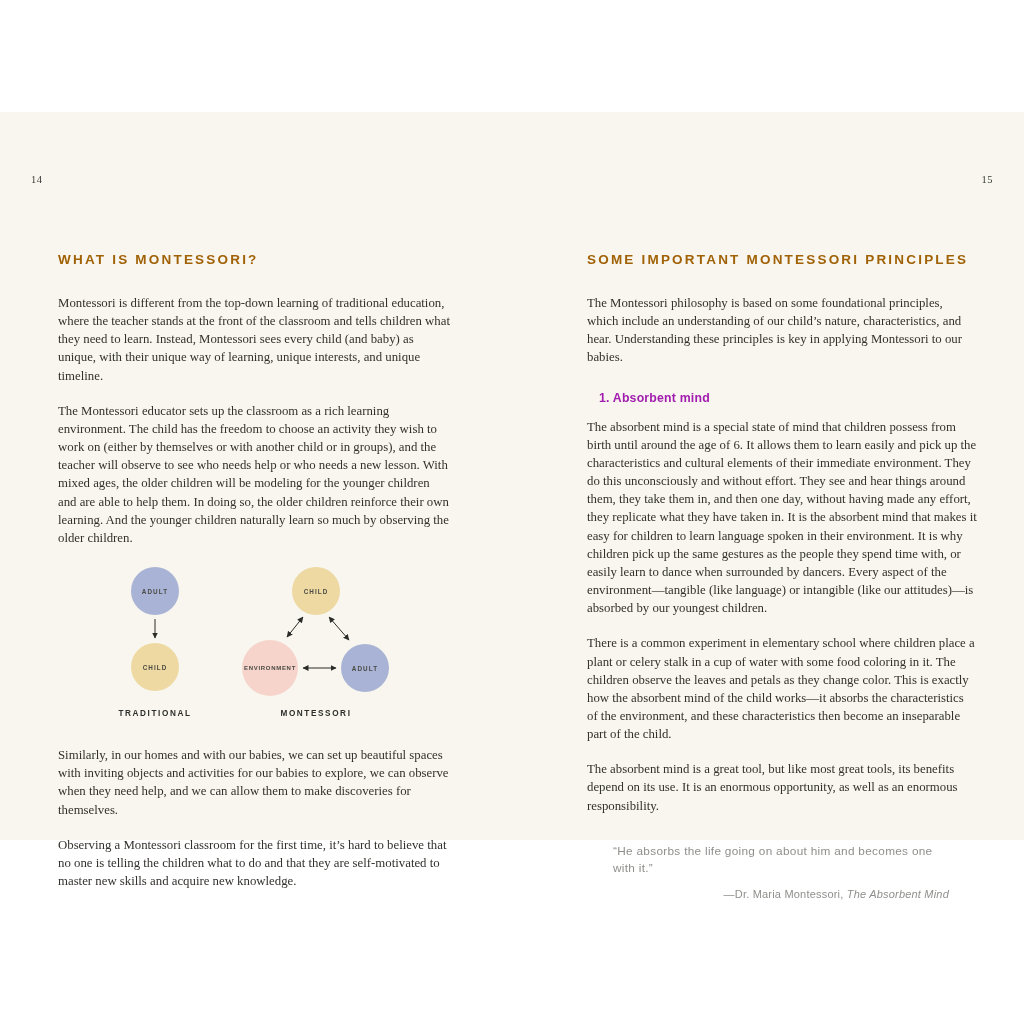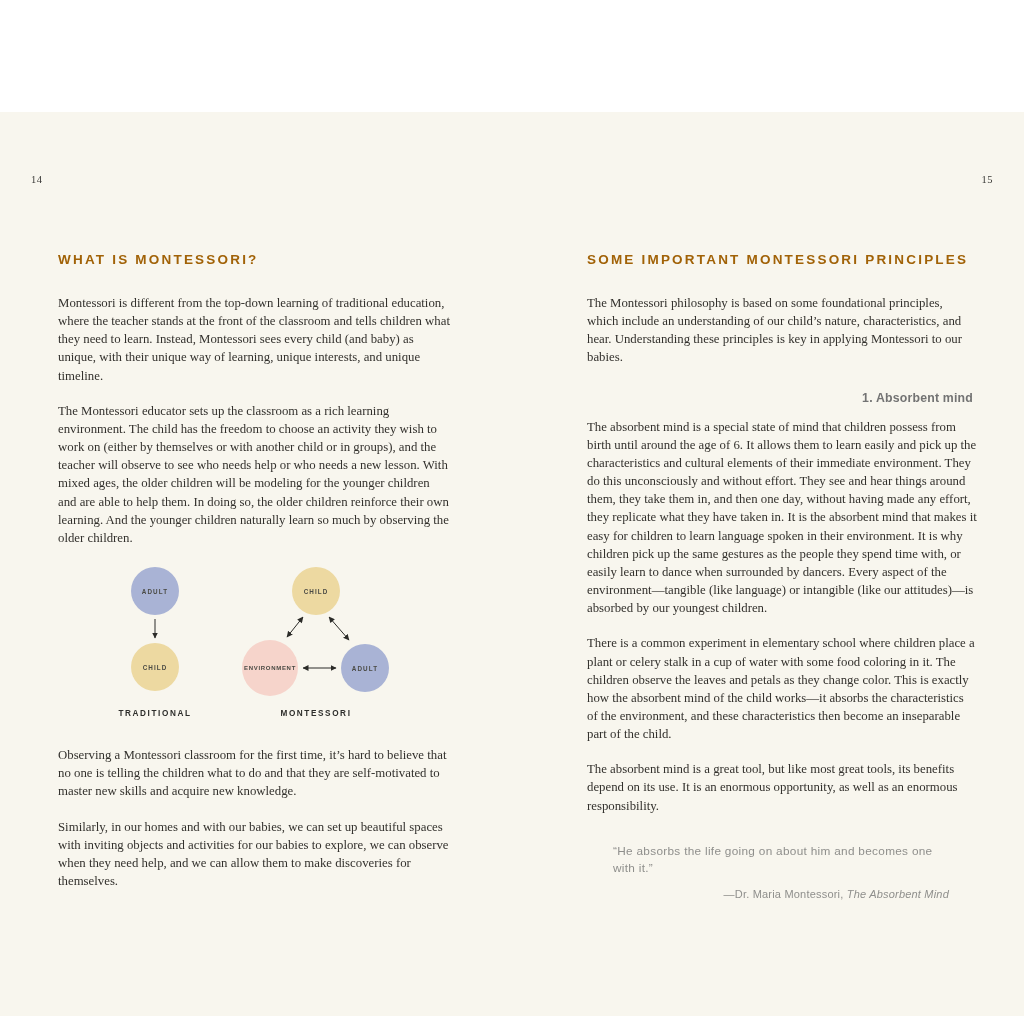"14" .spread { height: 904px -> 728px }
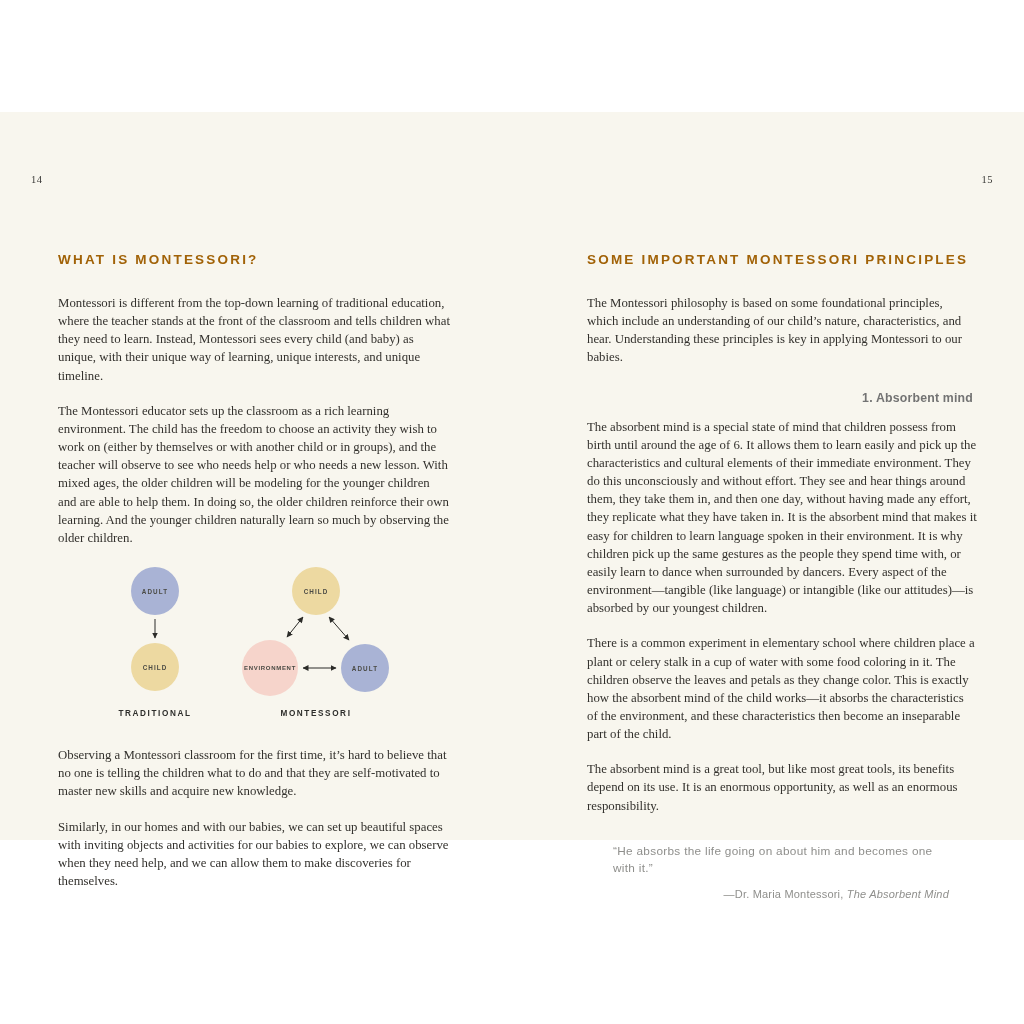"1. Absorbent mind" h2 { color: #737373 -> #a21caf; margin: 24px 4px 13px -> 24px 12px 13px; text-align: right -> none }
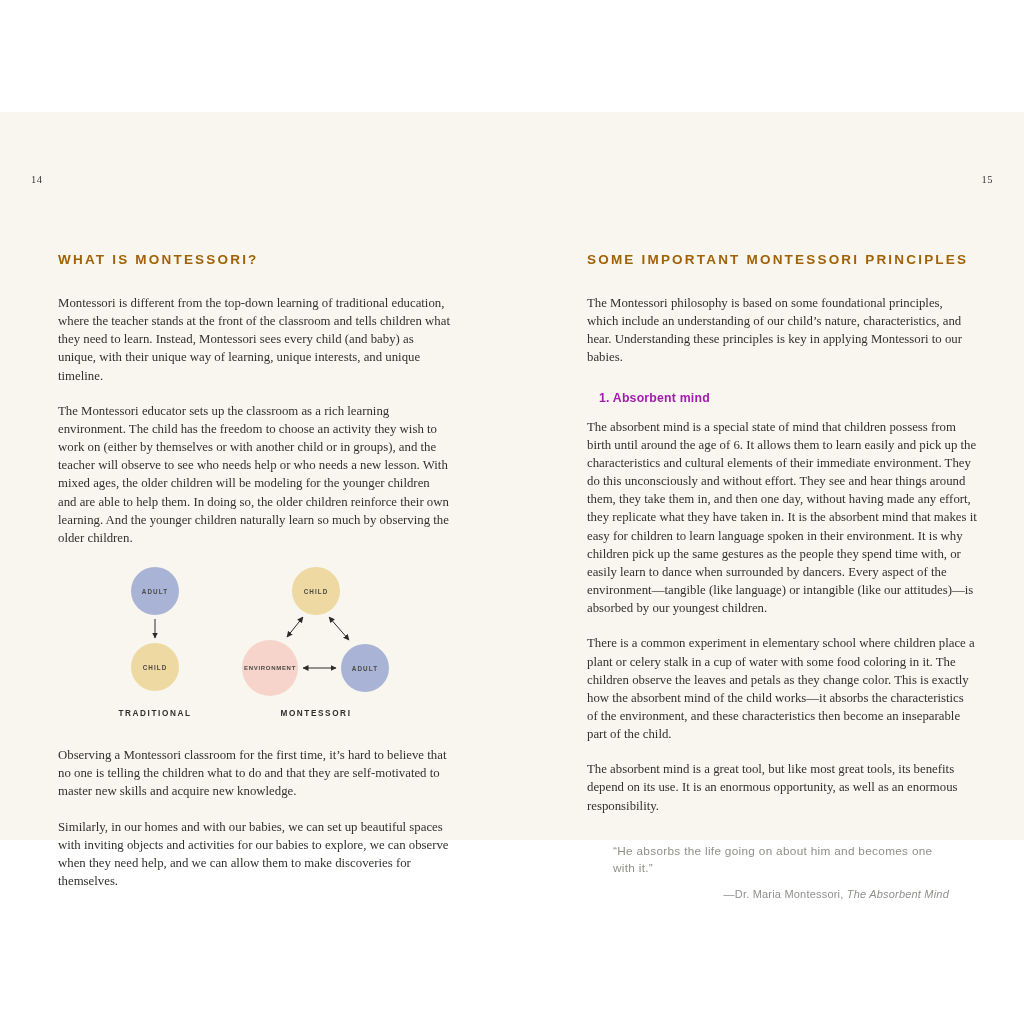"Observing a Montessori classroom for" p.body { order: before "Similarly, in our homes and" -> after "Similarly, in our homes and" }
